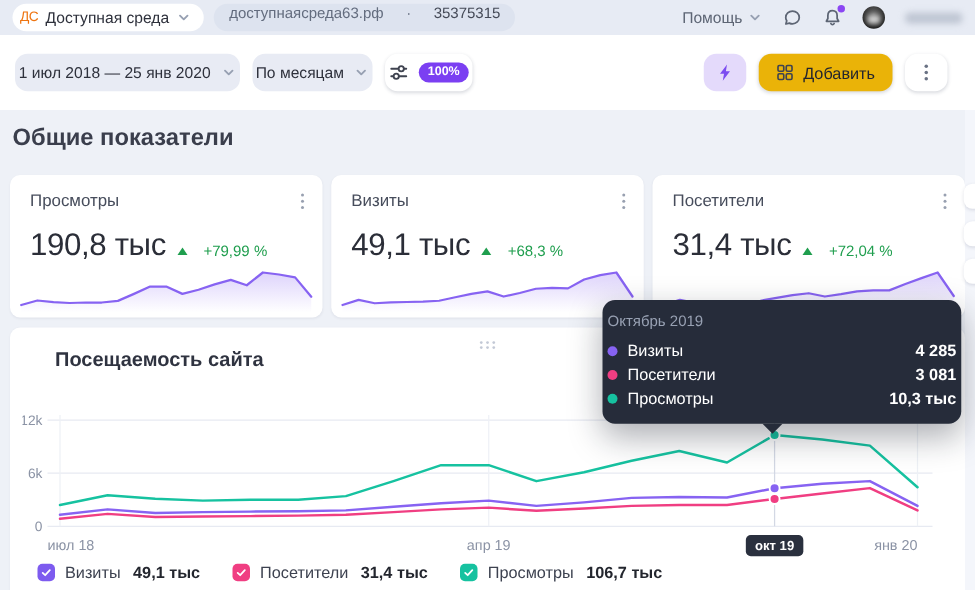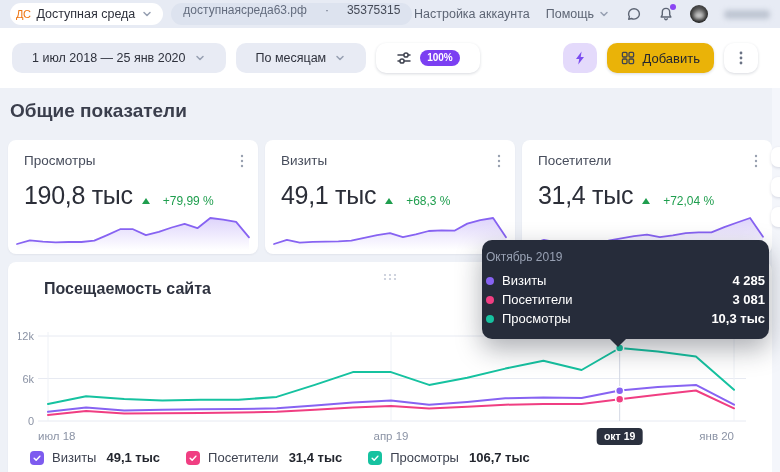"Настройка аккаунта" span.tb-link { html: <span>Настройка аккаунта</span> -> none }
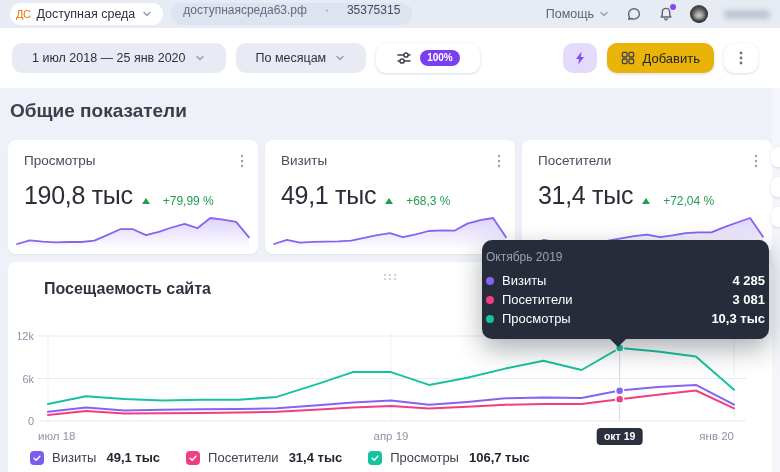"1 июл 2018 — 25" .pill { padding: 0 20px -> 0 3px }
